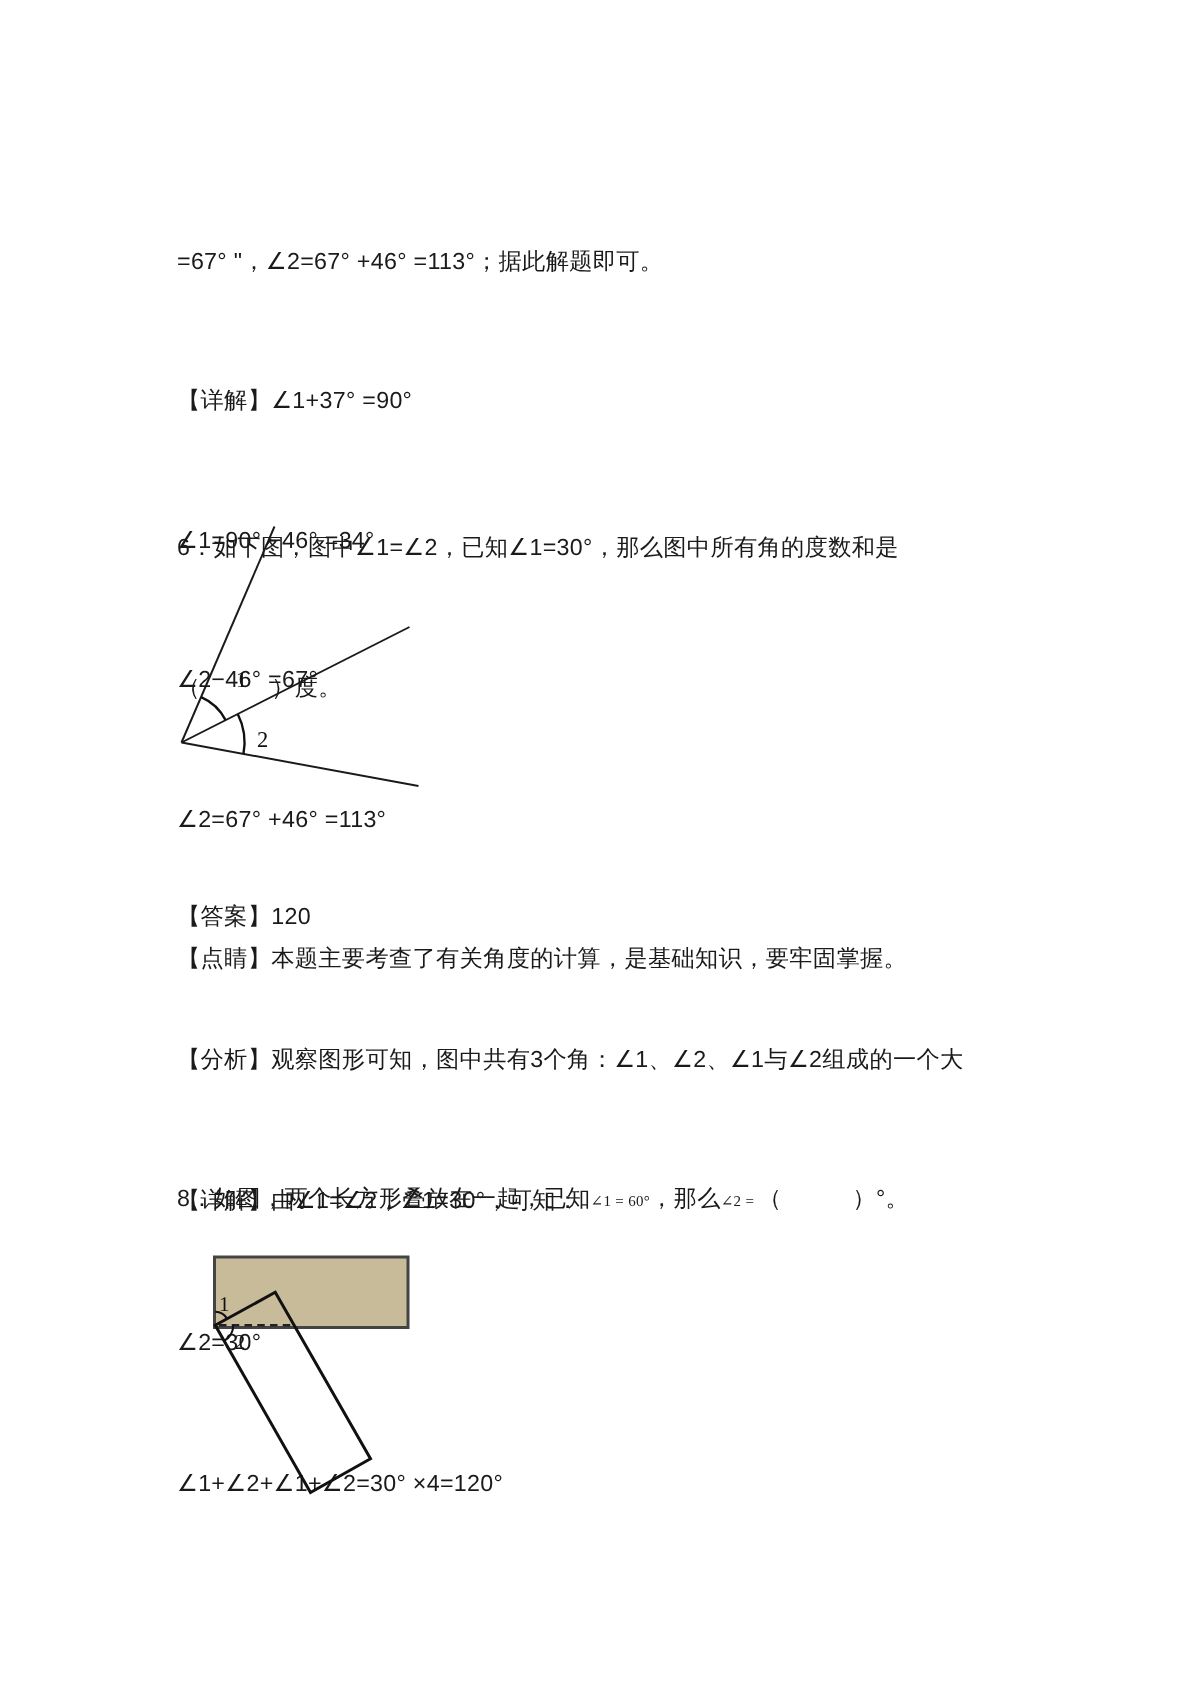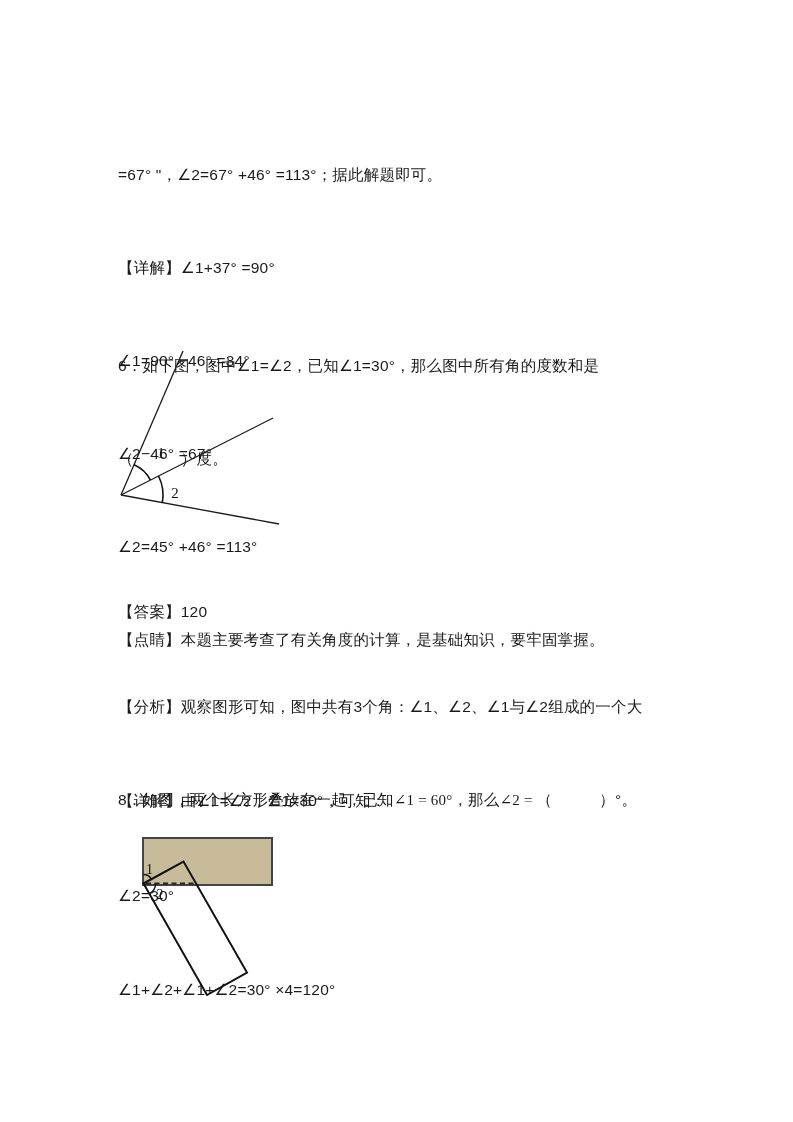"∠2=45° +46° =113°" div { text: 45 -> 67 }
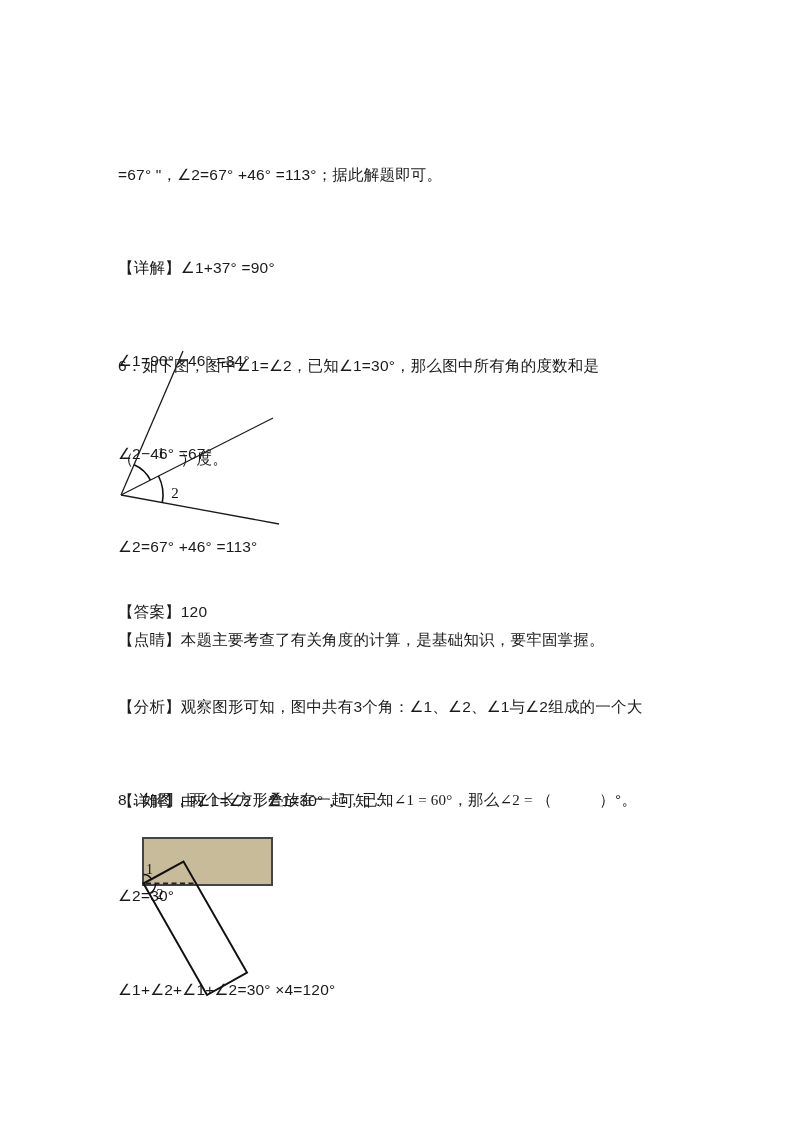"∠1 = 60°" .math { font-size: 15px -> 10px }
